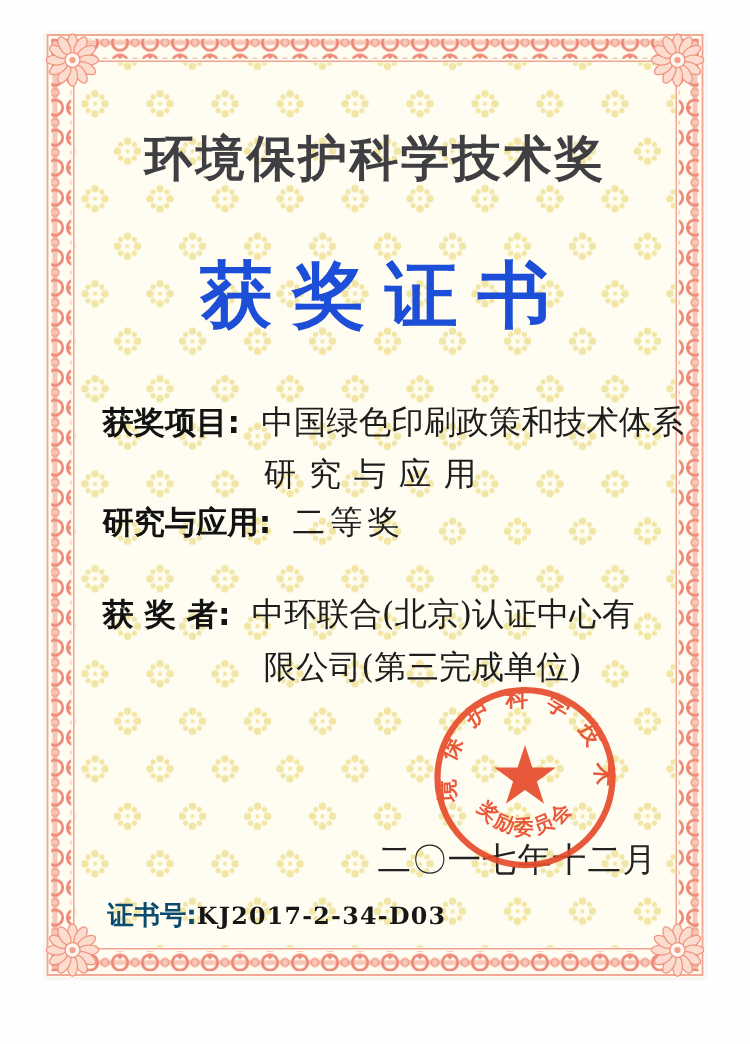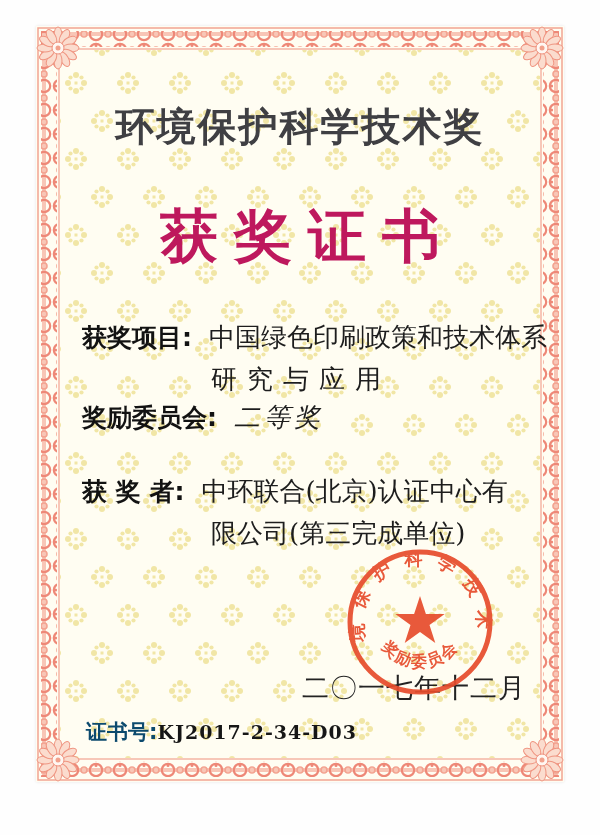"获奖证书" .main-title { color: #be185d -> #1d4ed8 }
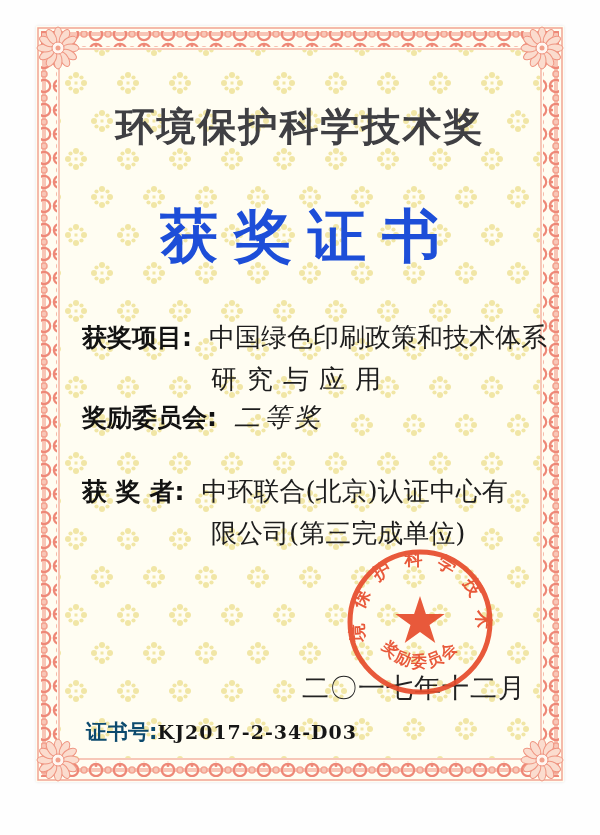"奖励委员会:" span.label { text: 奖励委员会 -> 研究与应用 }
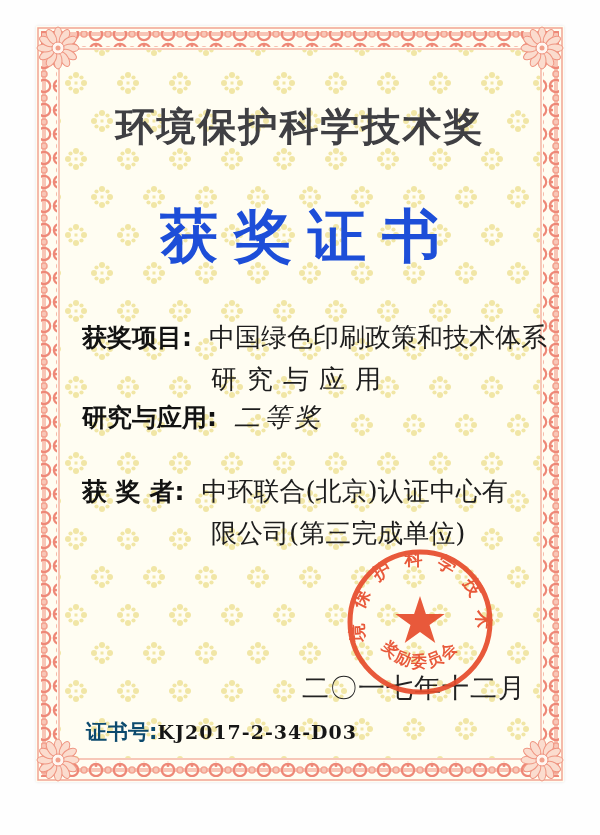"二等奖" .row-grade .value { font-style: italic -> none }
